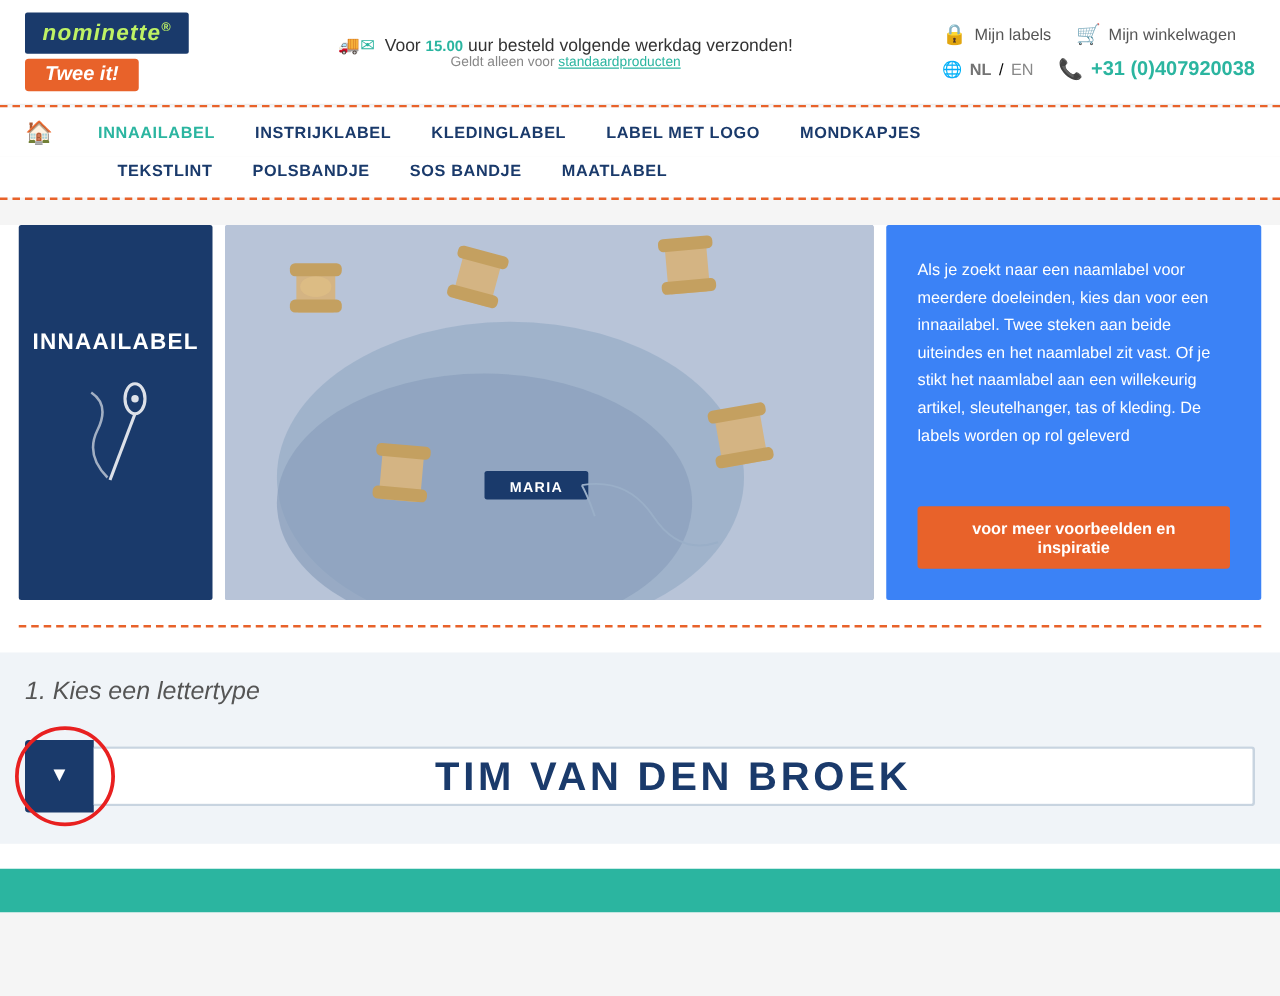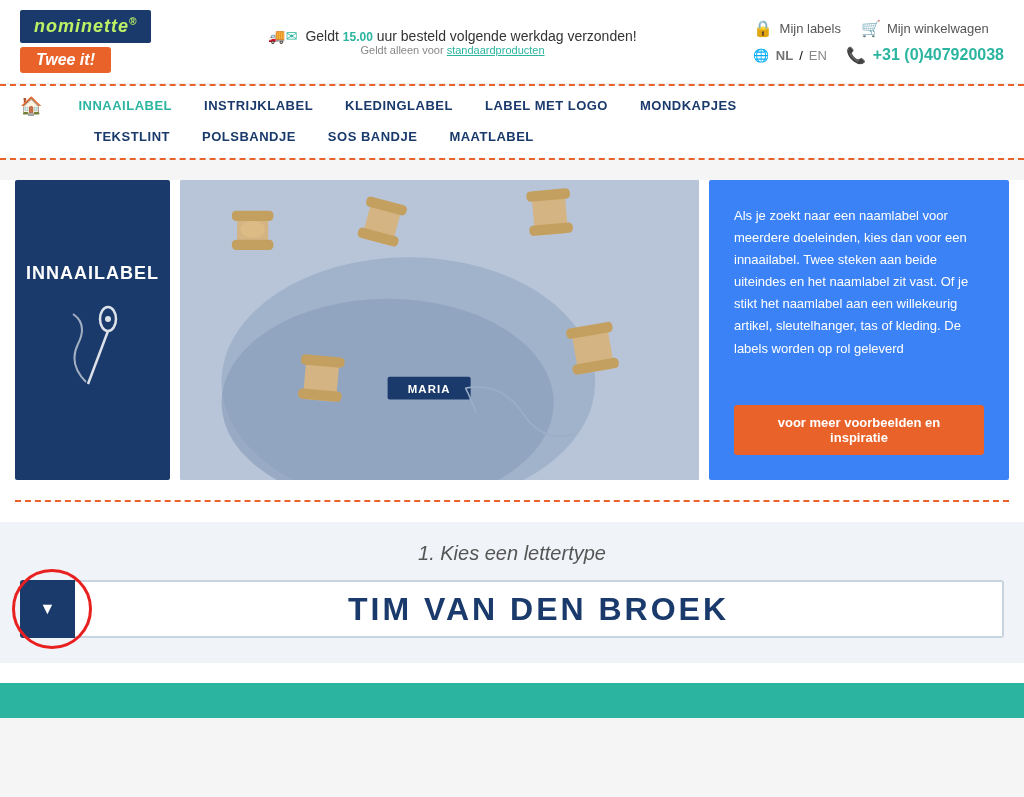"Geldt" span { text: Geldt -> Voor }
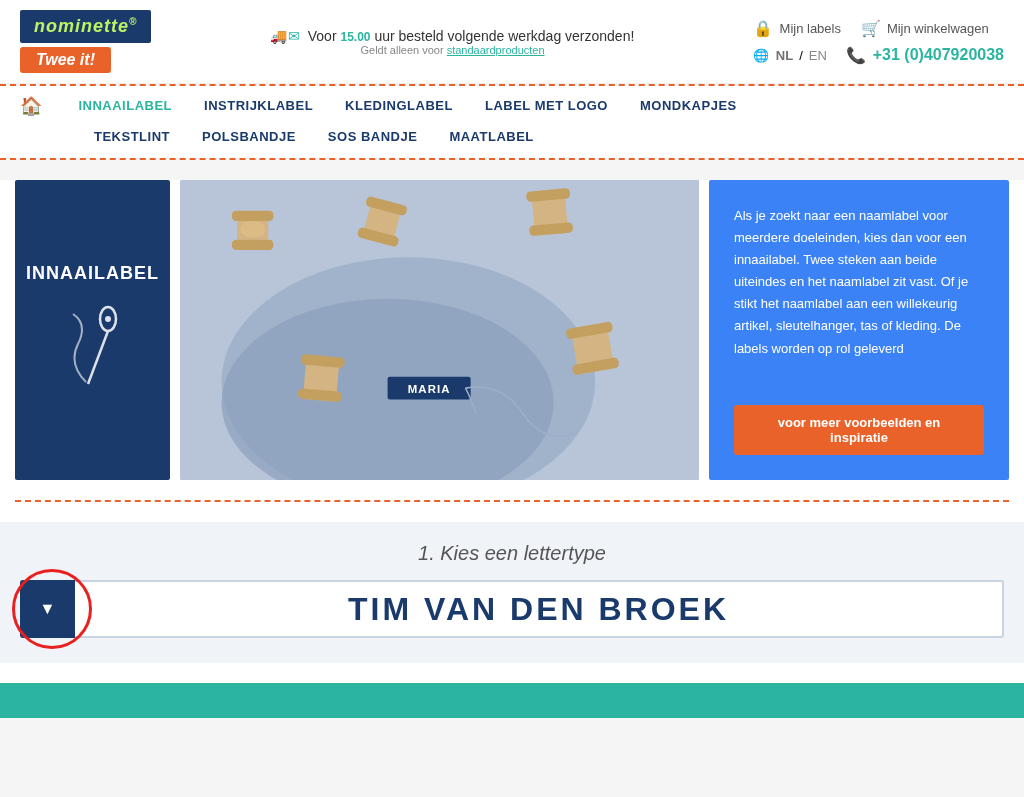"1. Kies een lettertype" .font-section-title { margin-bottom: 15px -> 27px; text-align: center -> none }
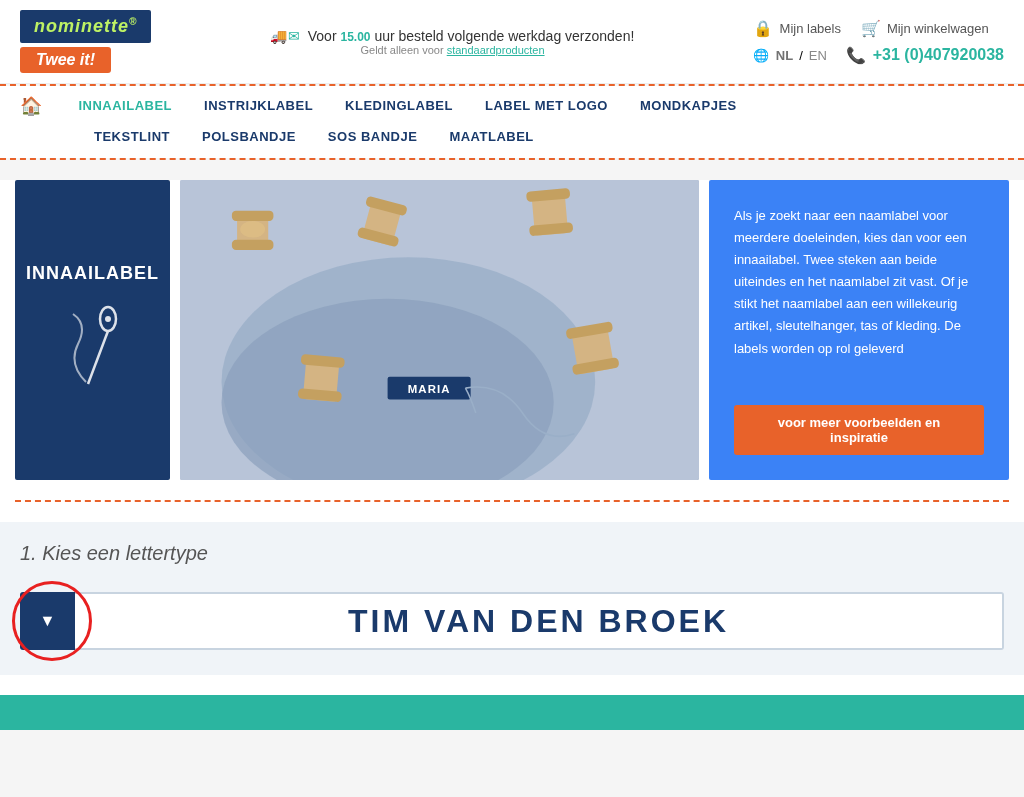"TIM VAN DEN BROEK" .font-display { height: 58px -> 48px }
